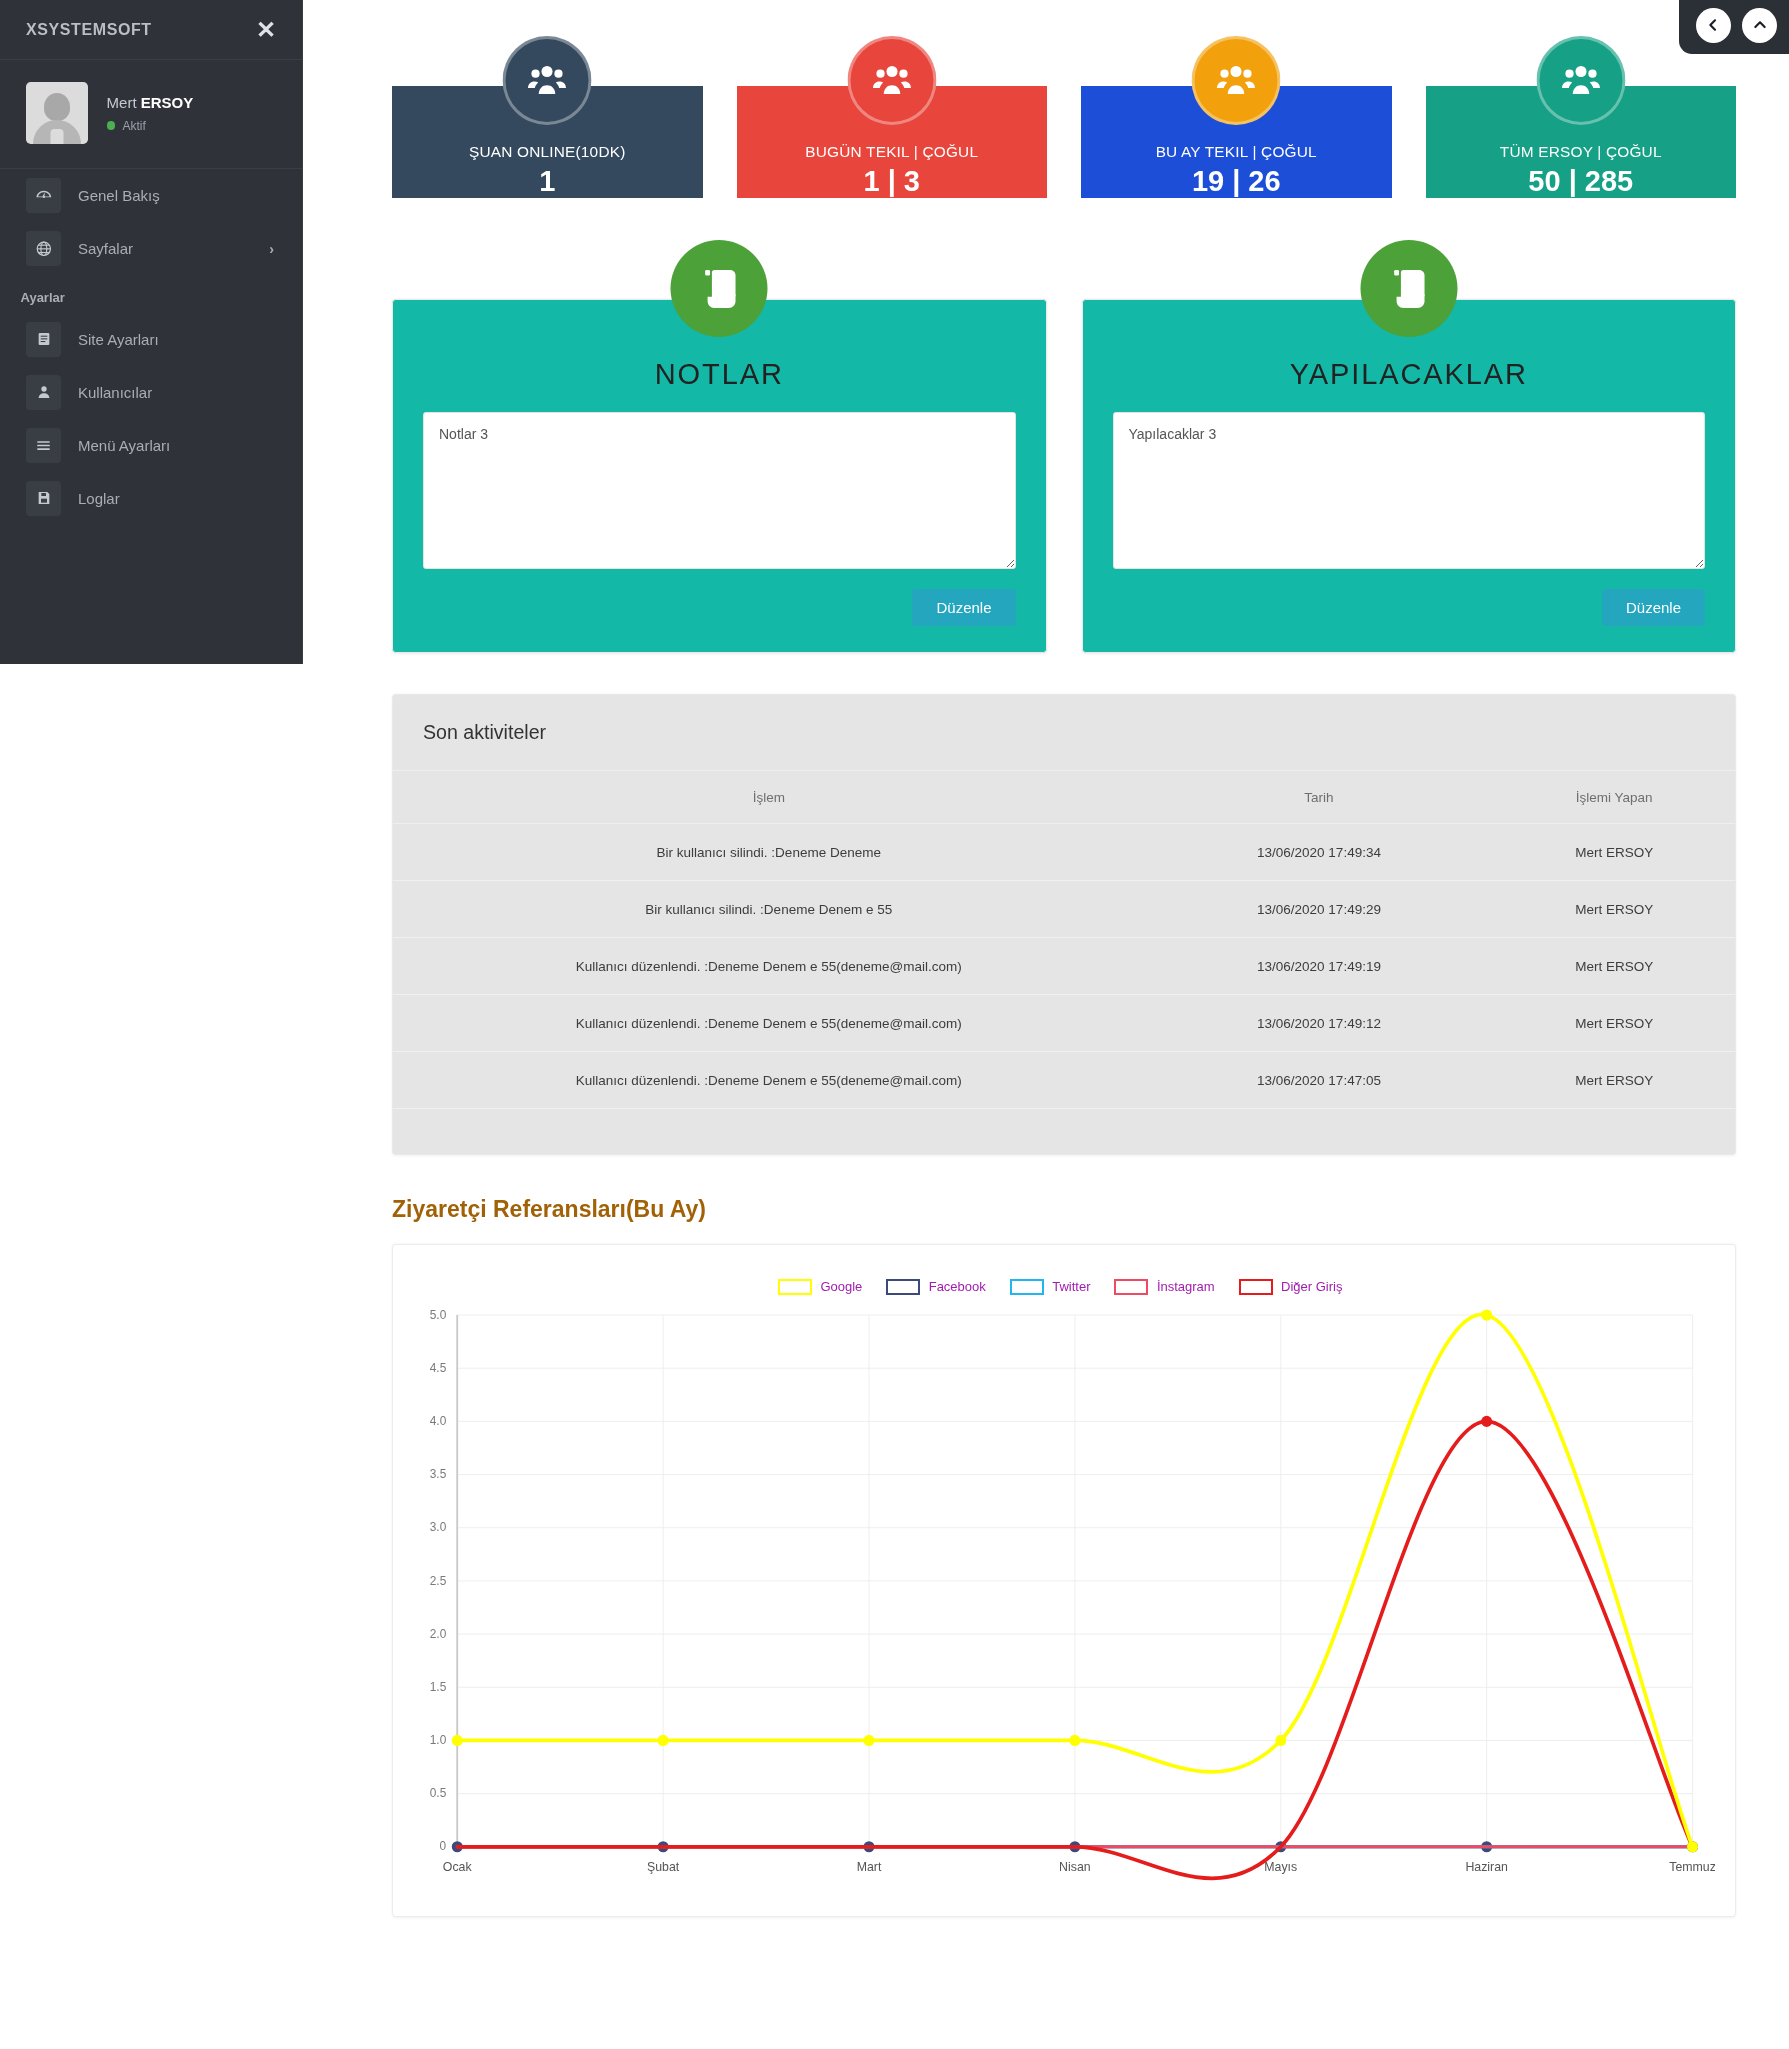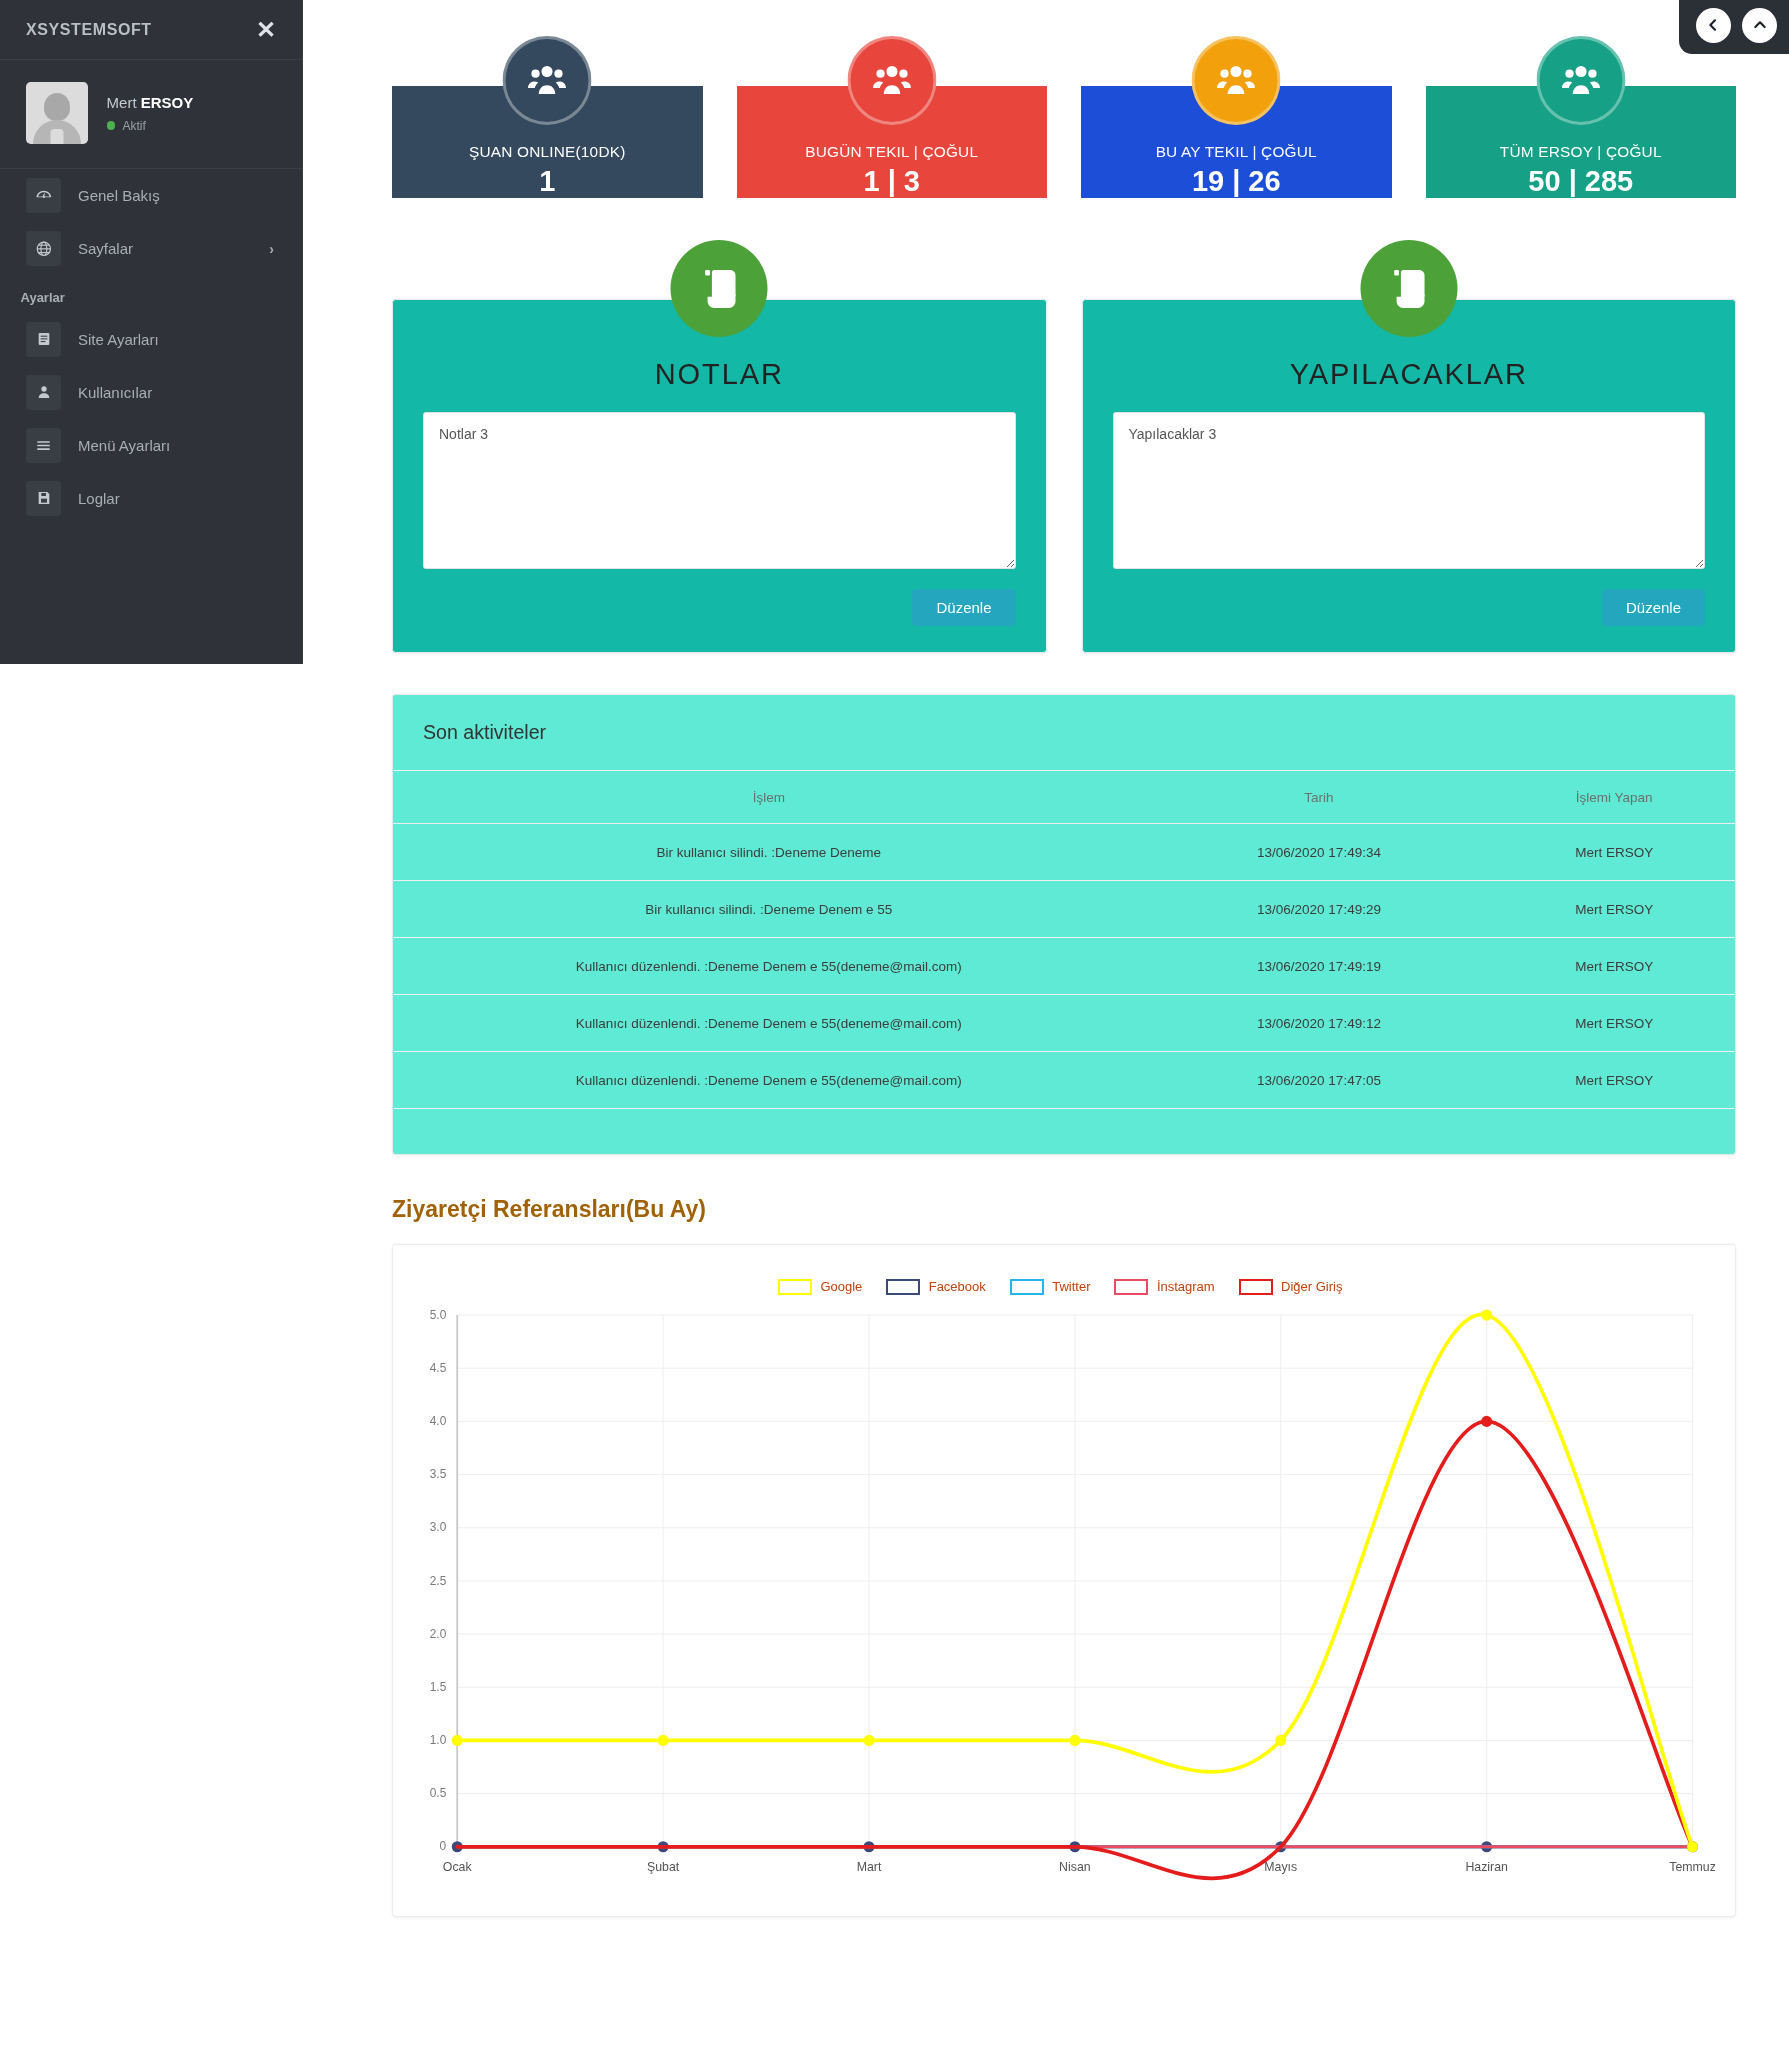"Son aktiviteler" .act-card { background: #5eead4 -> #e5e5e5 }
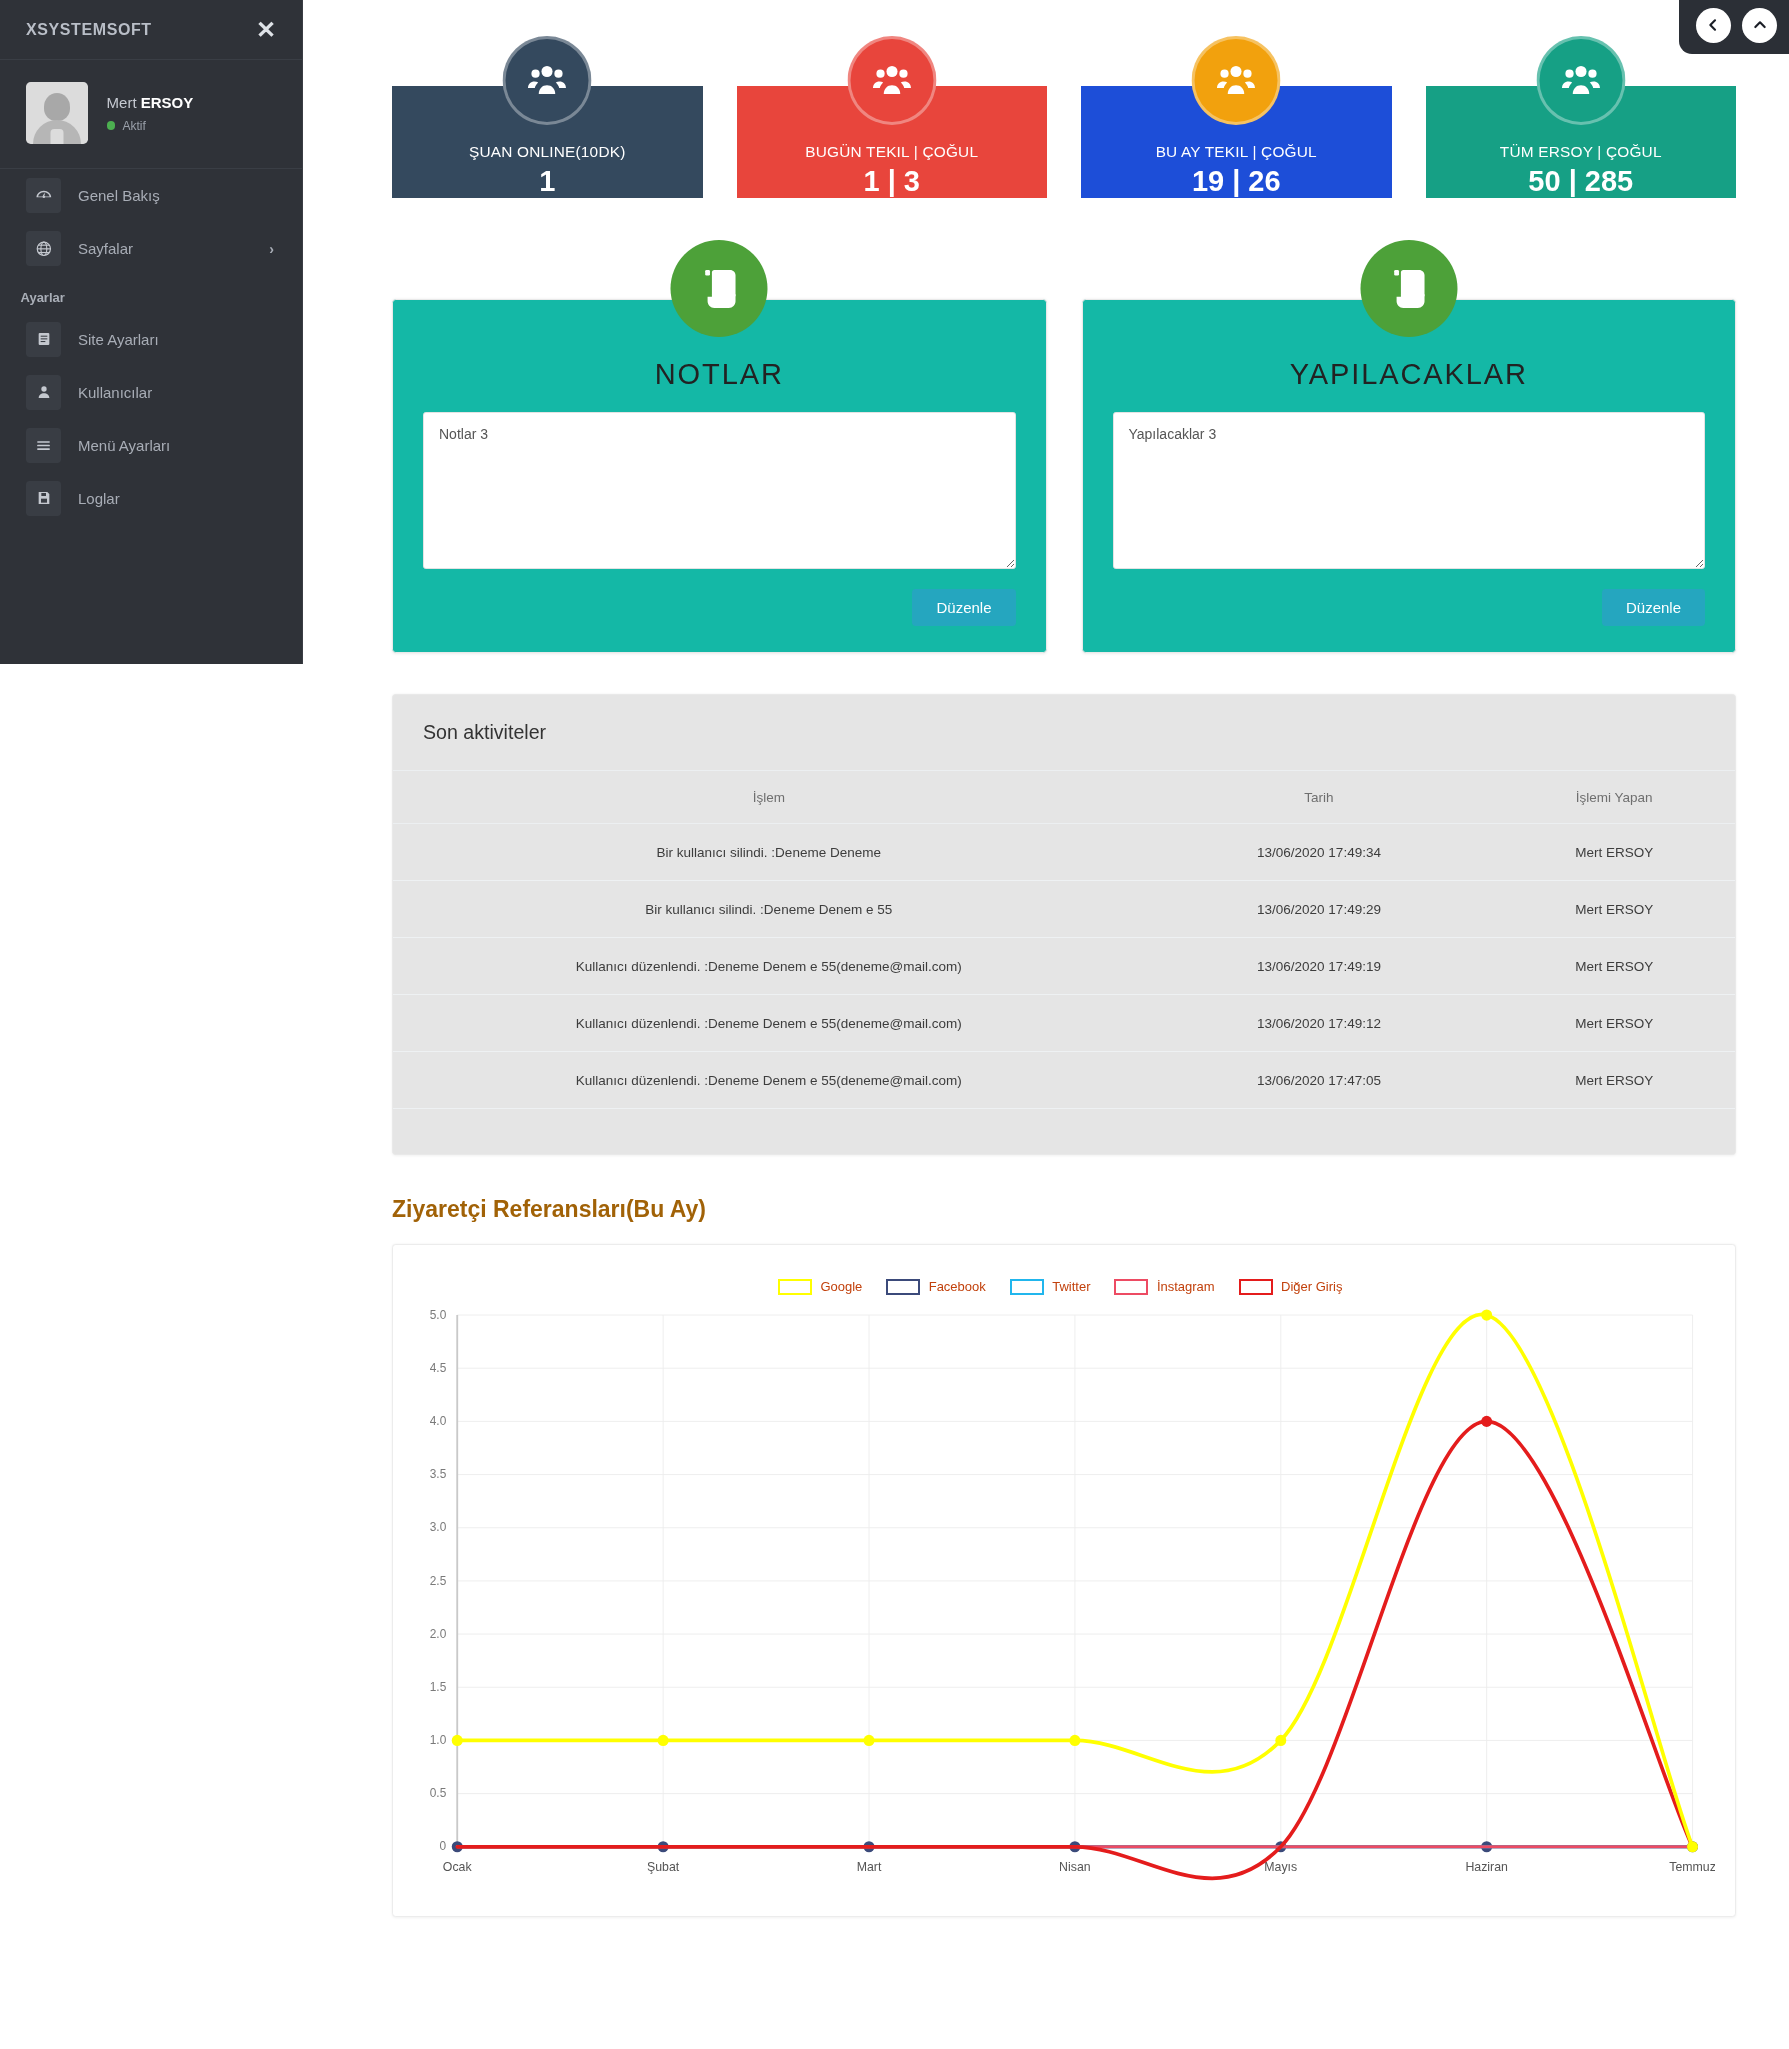"Google" .lg span { color: #c2410c -> #a21caf }
